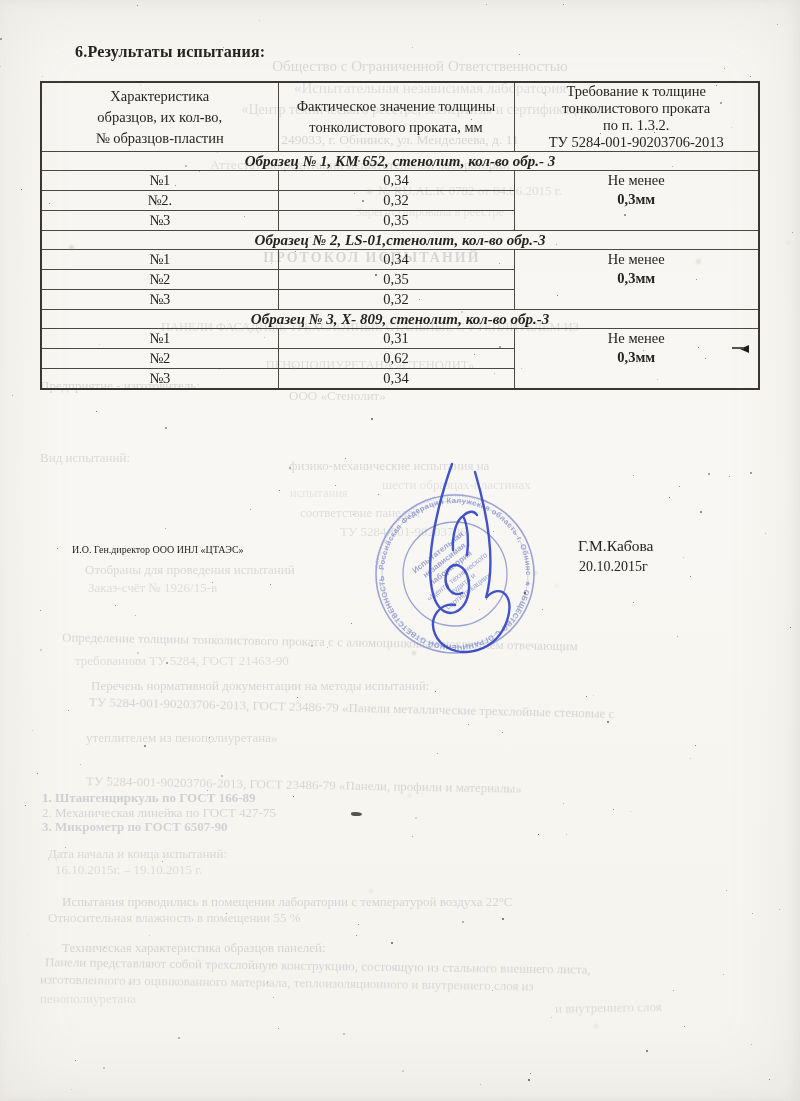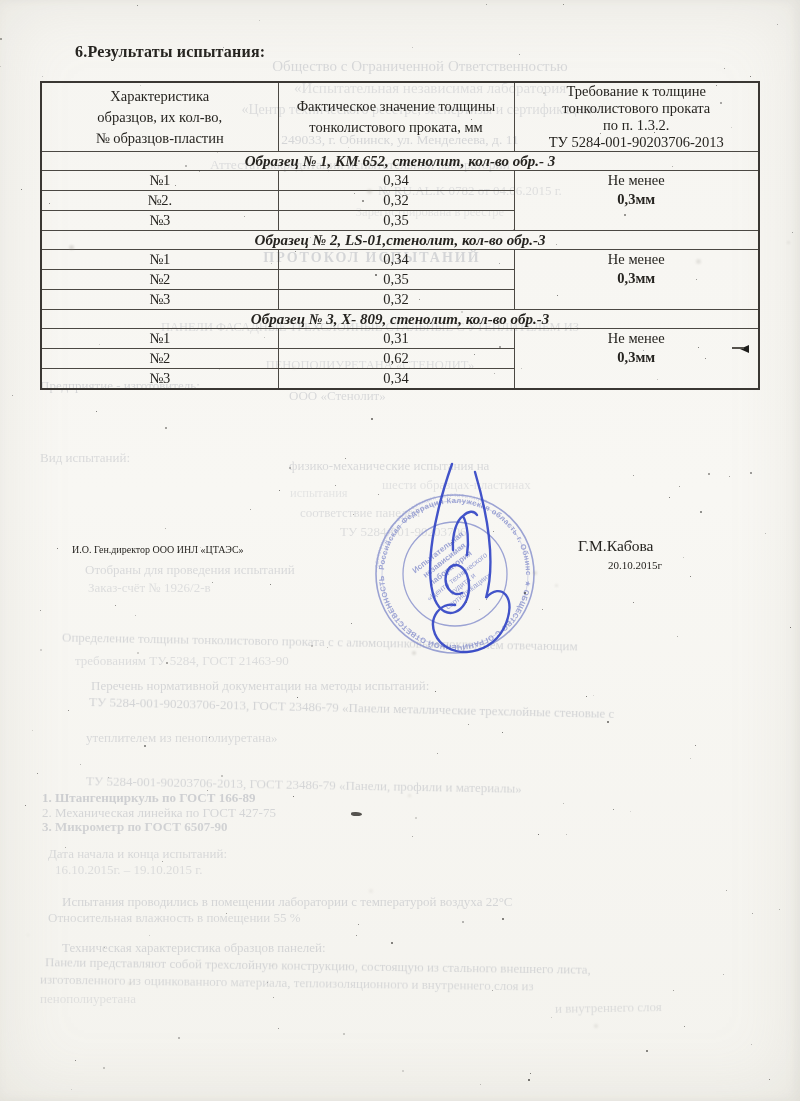"20.10.2015г" .sig-date { font-size: 11px -> 14px; left: 608px -> 579px }
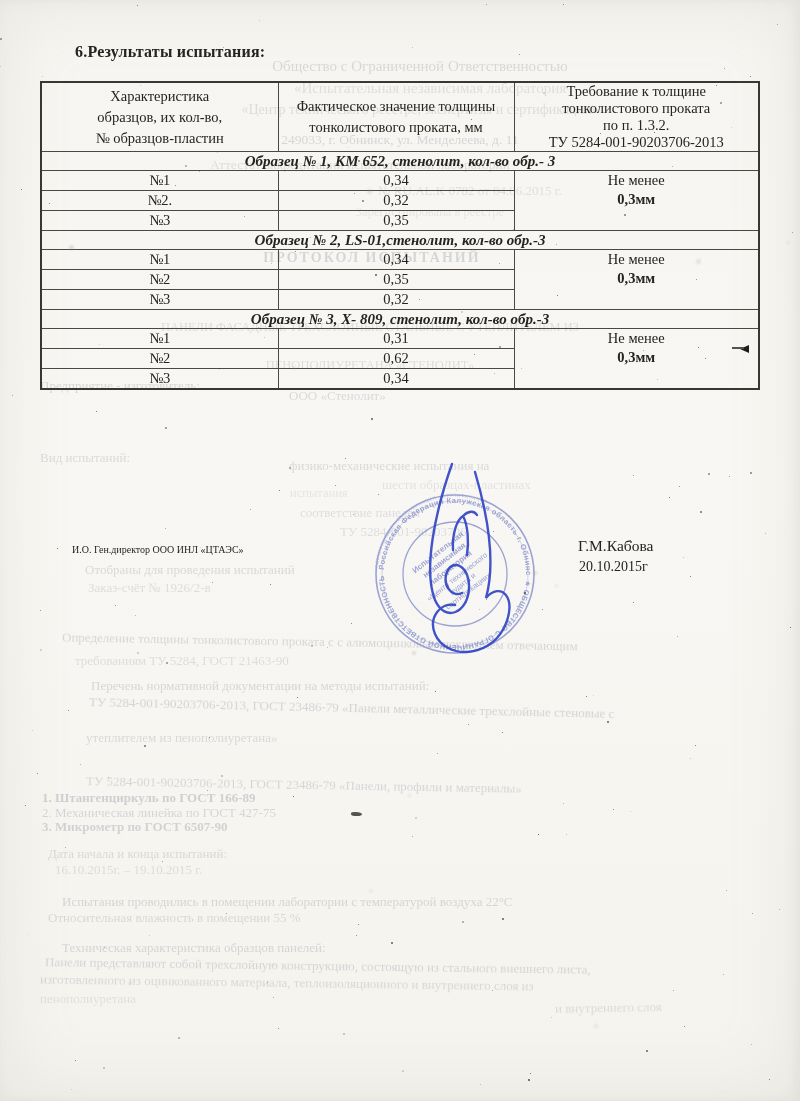"Заказ-счёт № 1926/2-в" div.ghost { text: 1926/2-в -> 1926/15-в }
